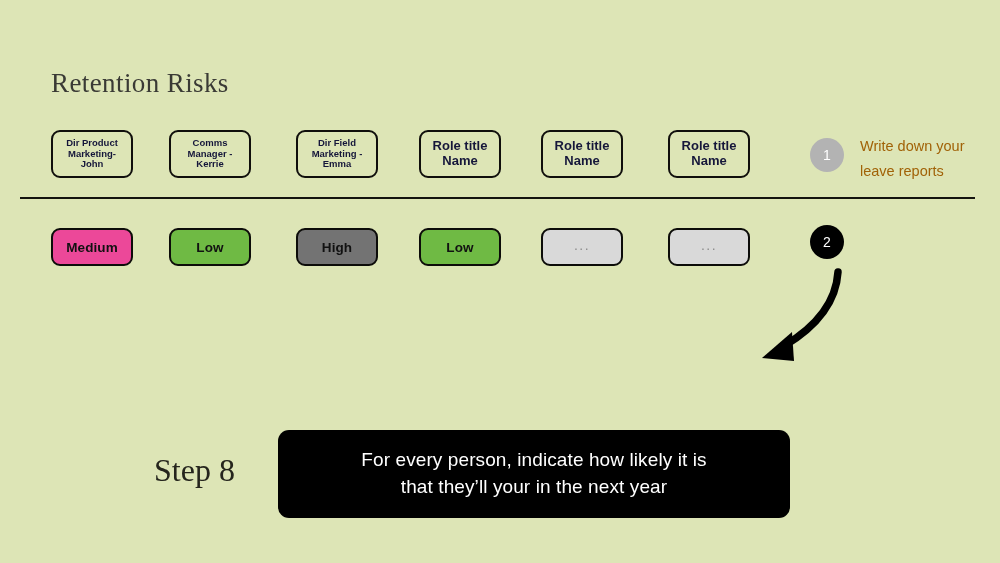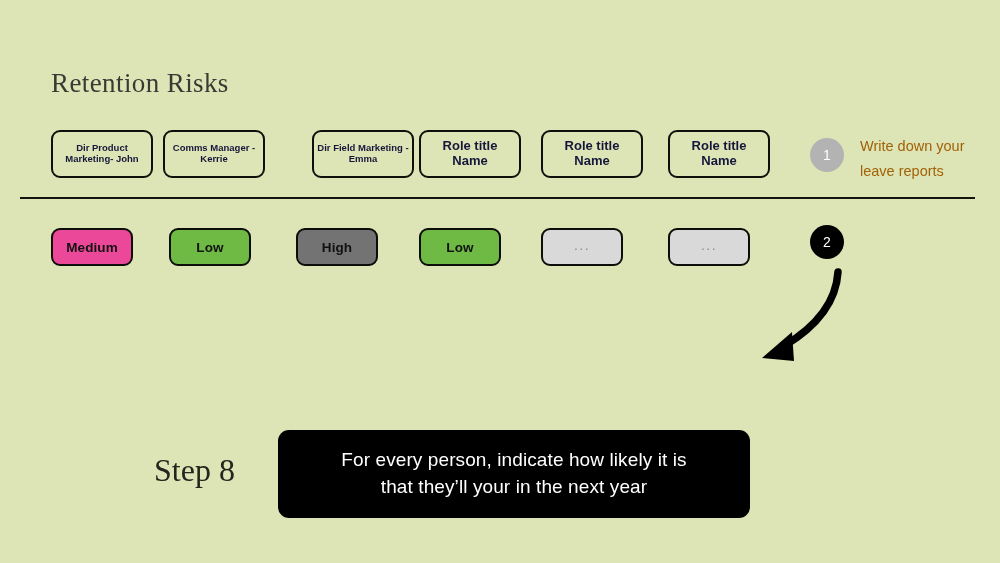"Dir Product Marketing- John" .role-box { width: 102px -> 82px }
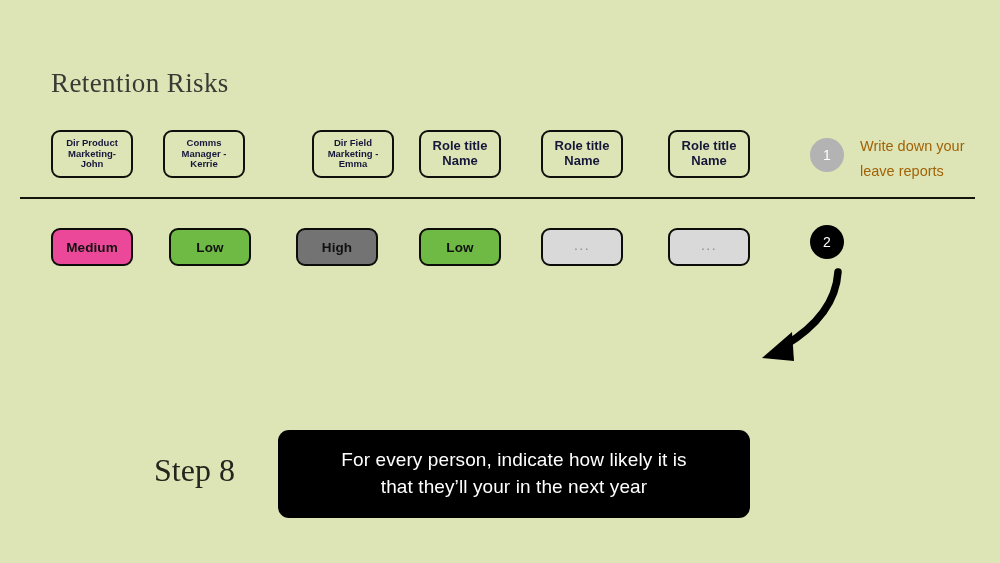"Comms Manager - Kerrie" div.role-box { left: 112px -> 118px }
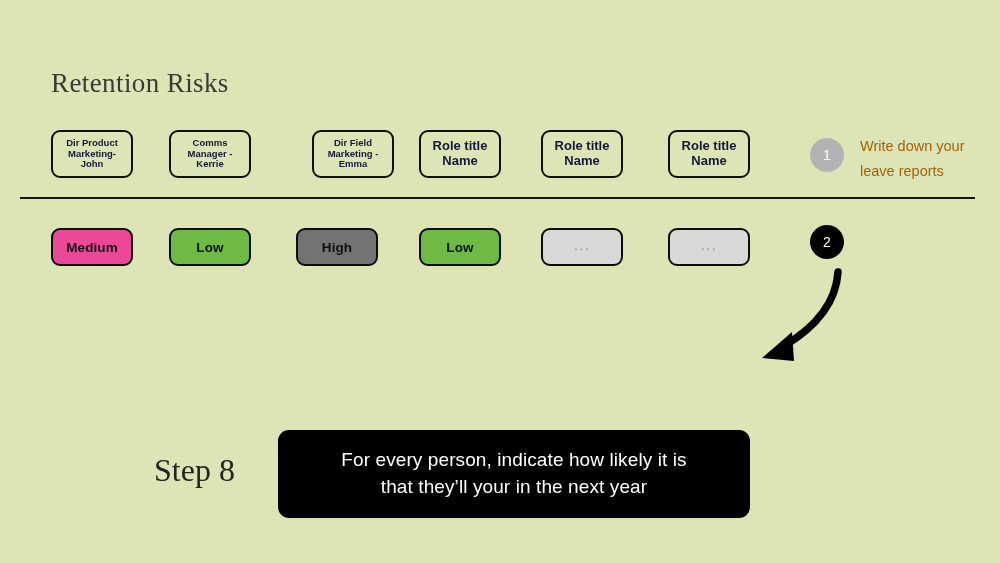"Dir Field Marketing - Emma" div.role-box { left: 261px -> 245px }
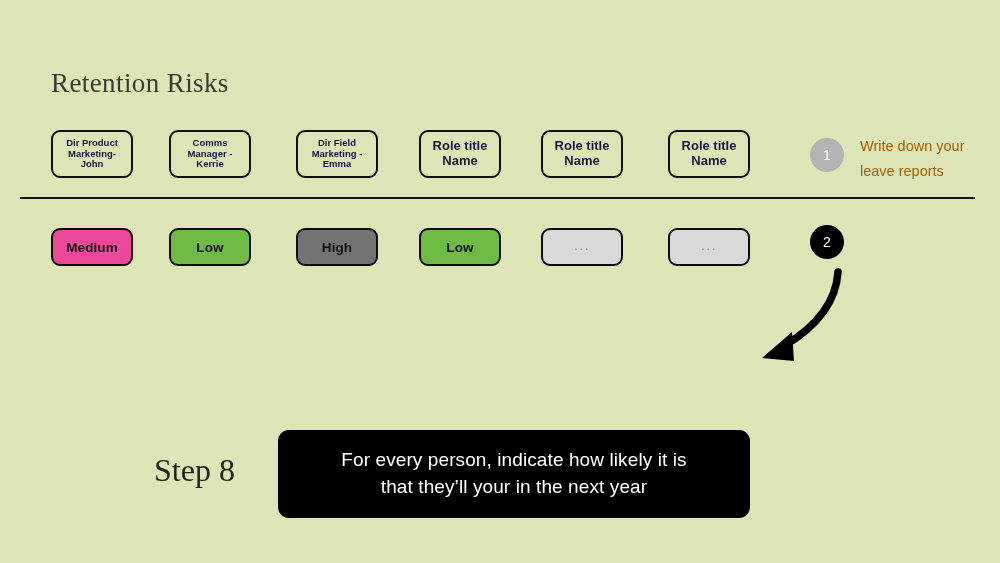"For every person, indicate how" .callout { width: 472px -> 512px }
